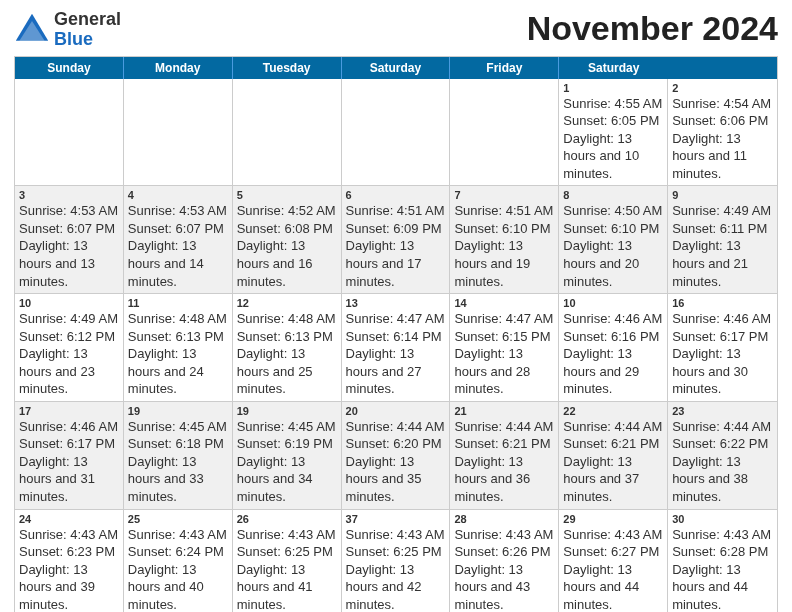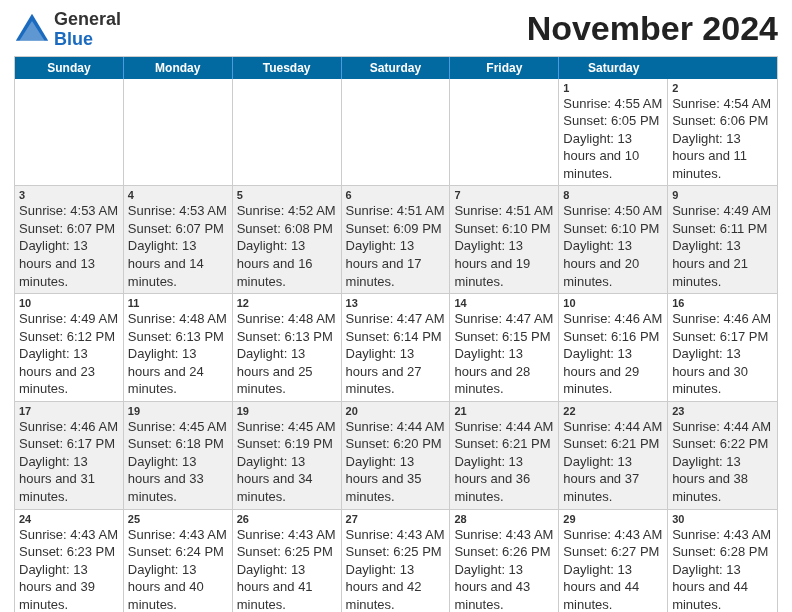"27" span.day-num { text: 27 -> 37 }
